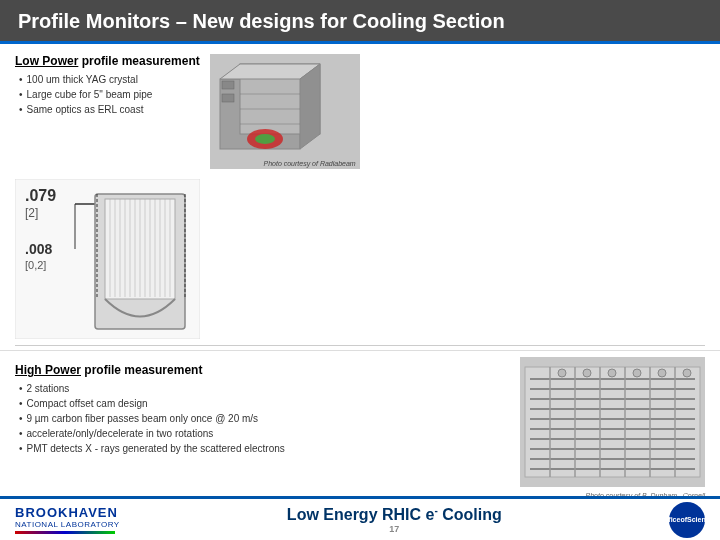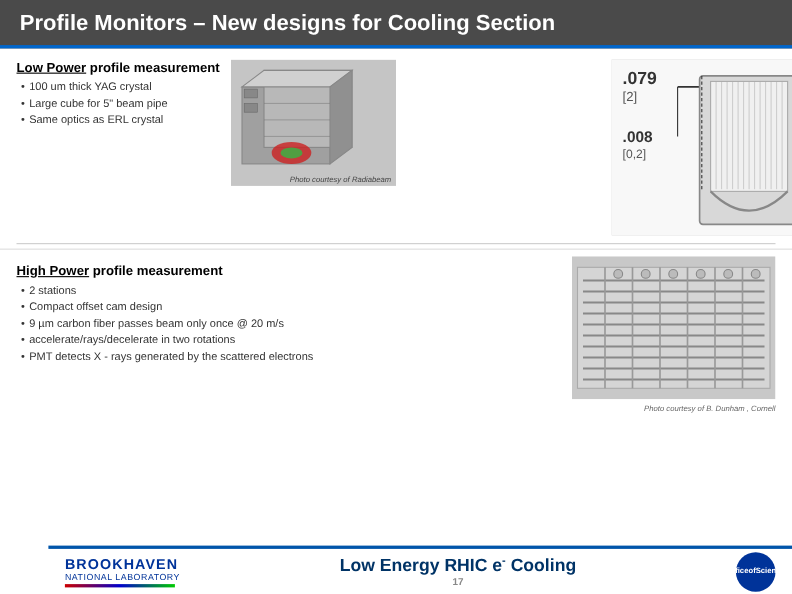"Low Power profile measurement" #upper-section { flex-direction: row -> column }
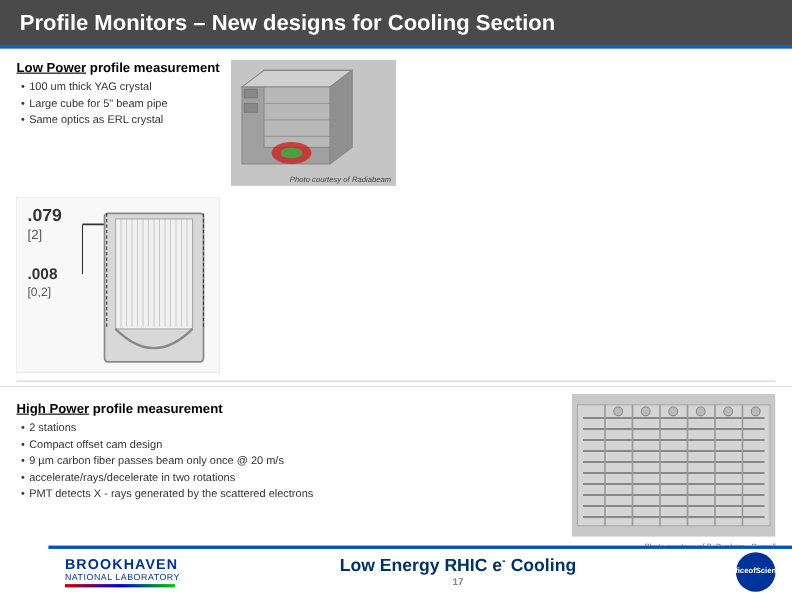"Same optics as ERL crystal" li { text: crystal -> coast }
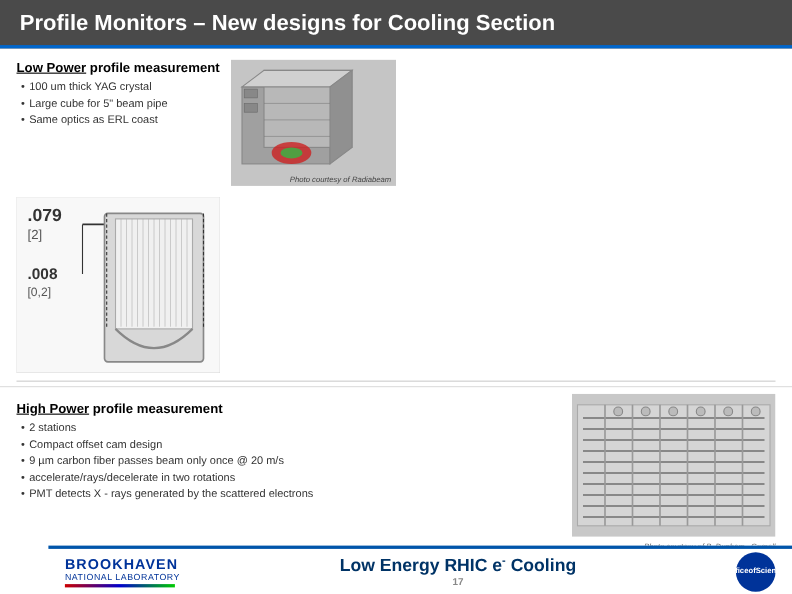"accelerate/rays/decelerate in two" li { text: accelerate/rays/decelerate -> accelerate/only/decelerate }
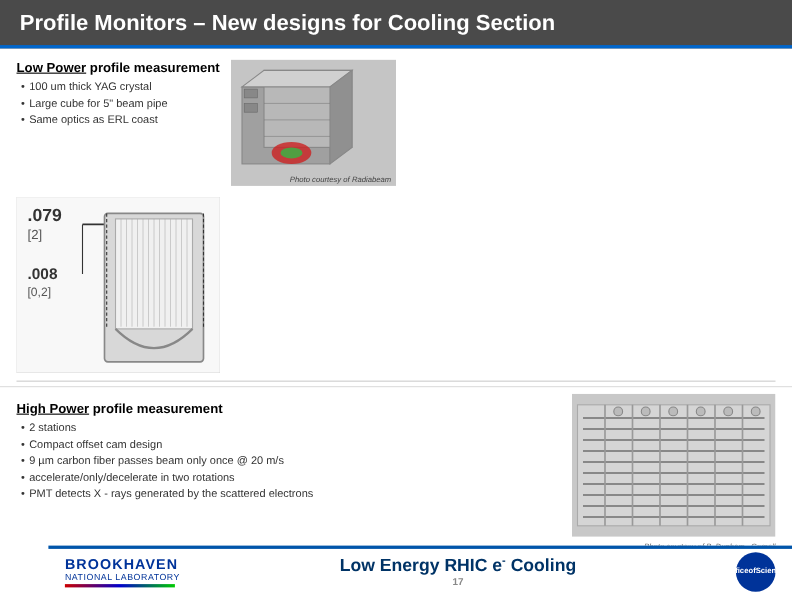"BROOKHAVEN" #footer { margin-left: 44px -> none }
